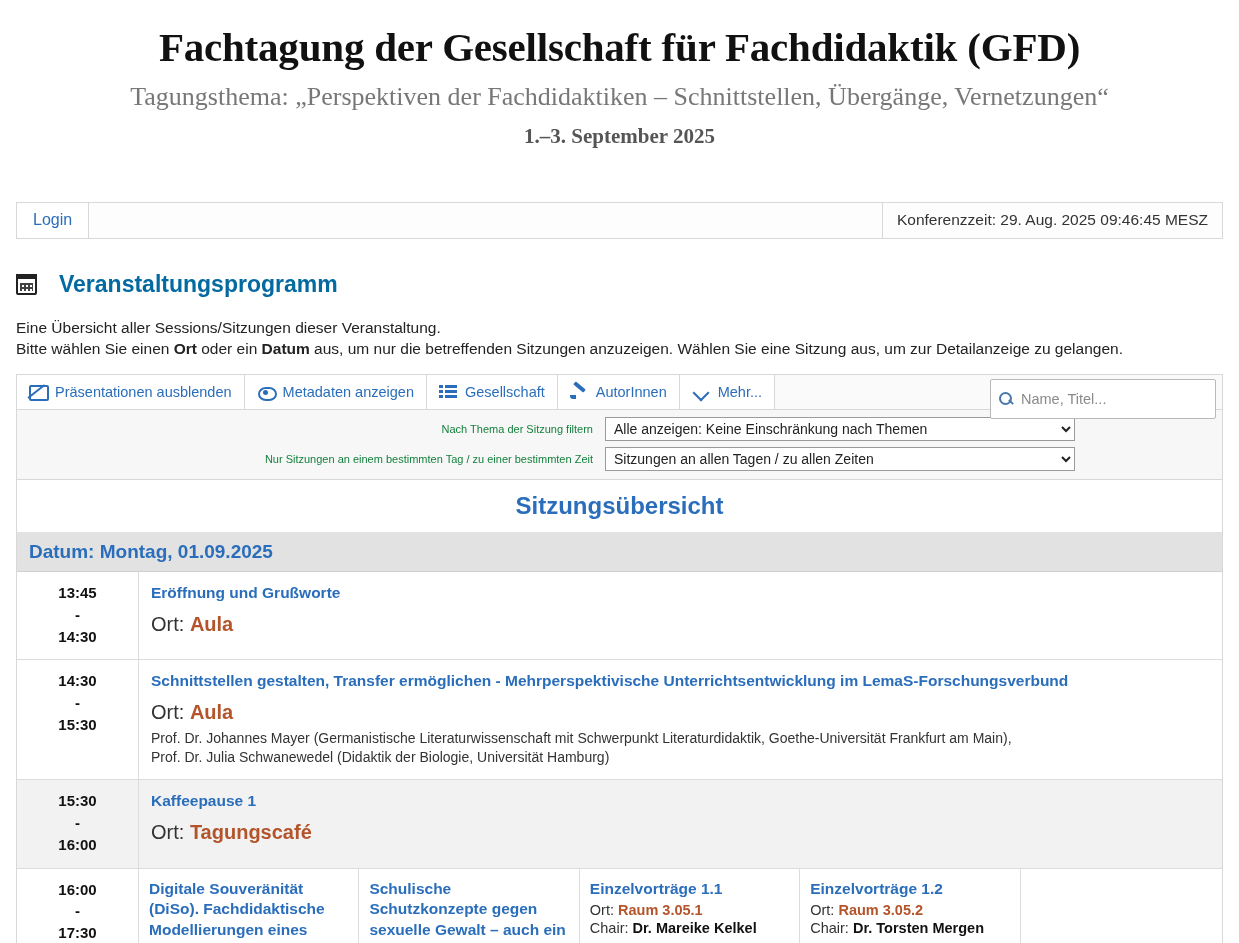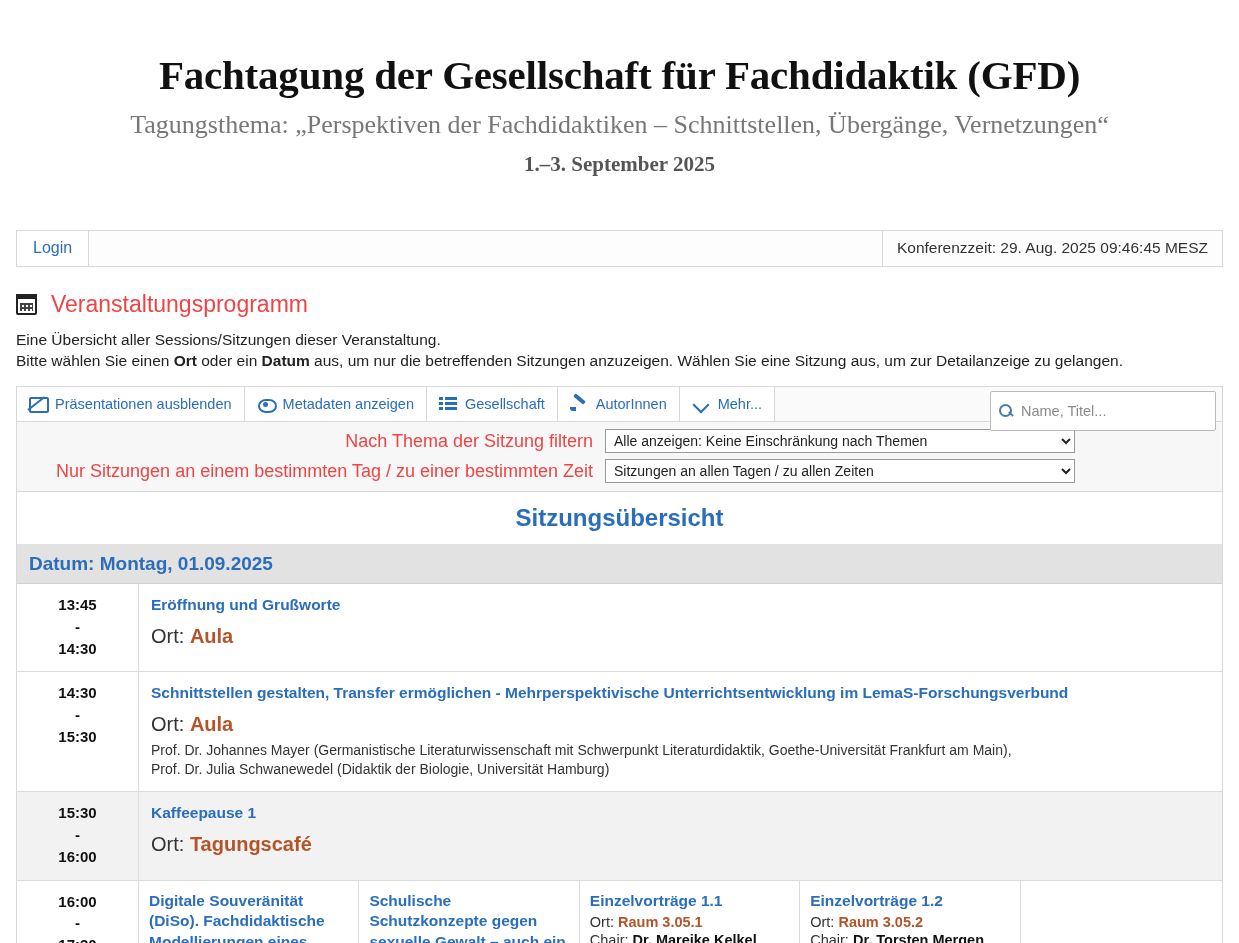"Fachtagung der Gesellschaft für" .conf-header { padding-top: 52px -> 24px }
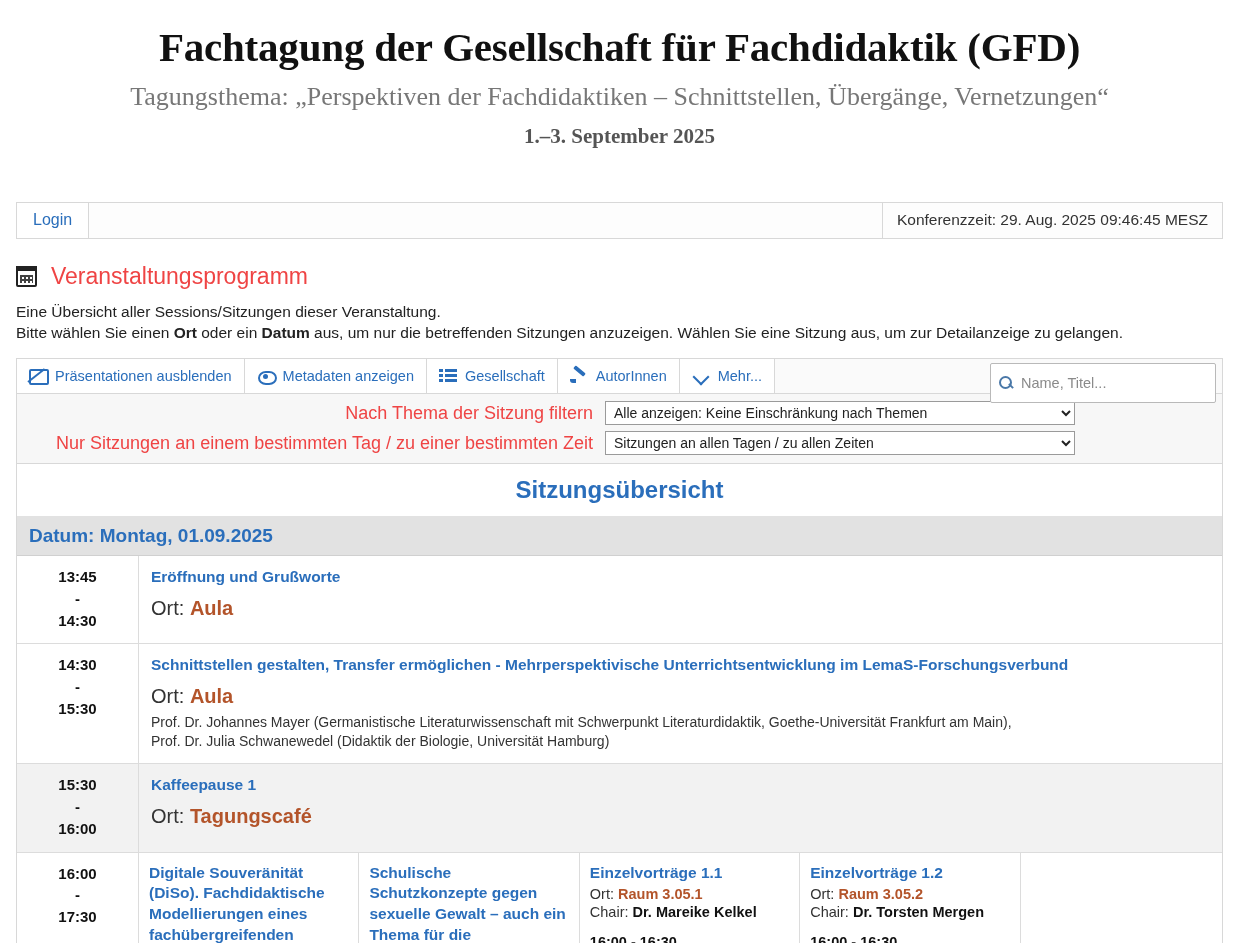"Veranstaltungsprogramm" .section-head h2 { color: #ef4444 -> #0369a1; font-weight: normal -> bold; margin: 4px -> 12px }
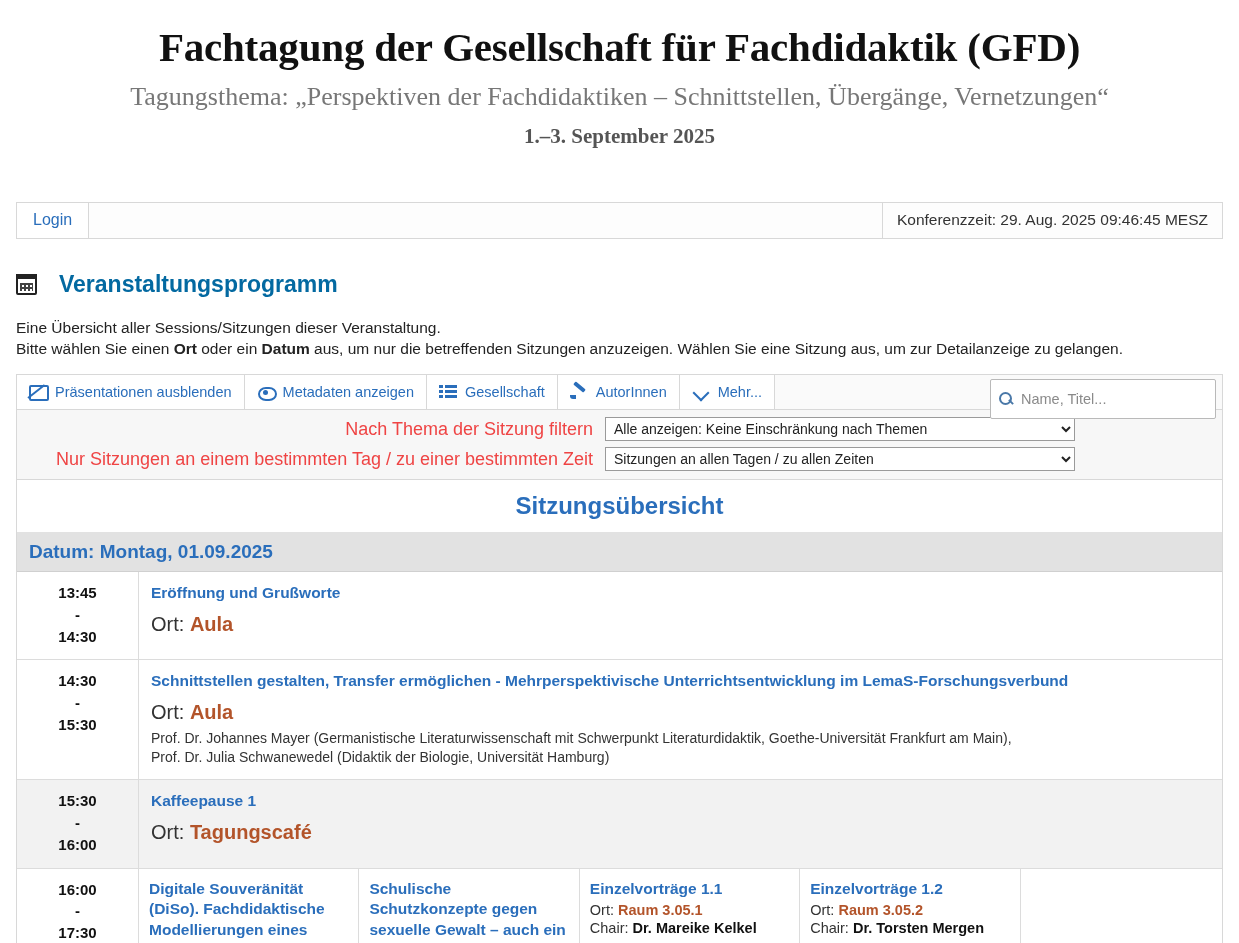"Nach Thema der Sitzung filtern" .filter-label { color: #ef4444 -> #15803d; font-size: 18px -> 11px }
